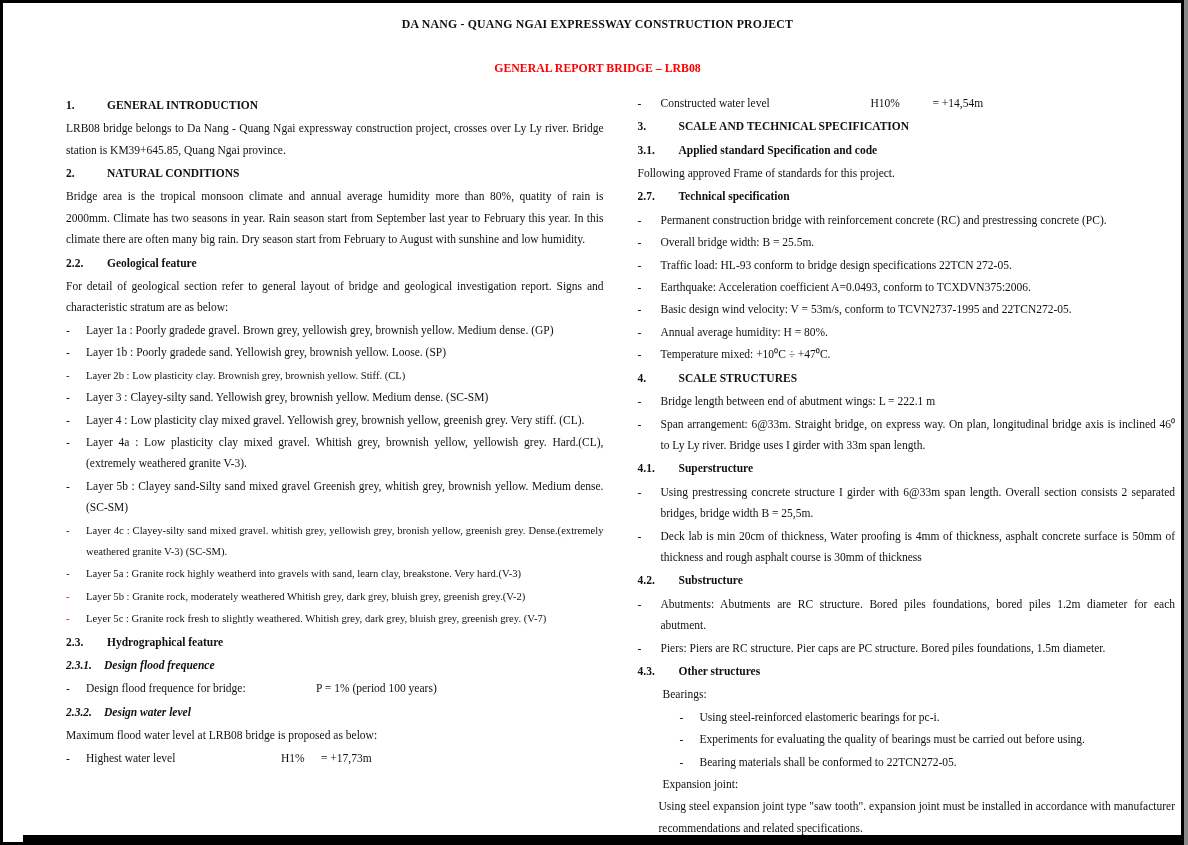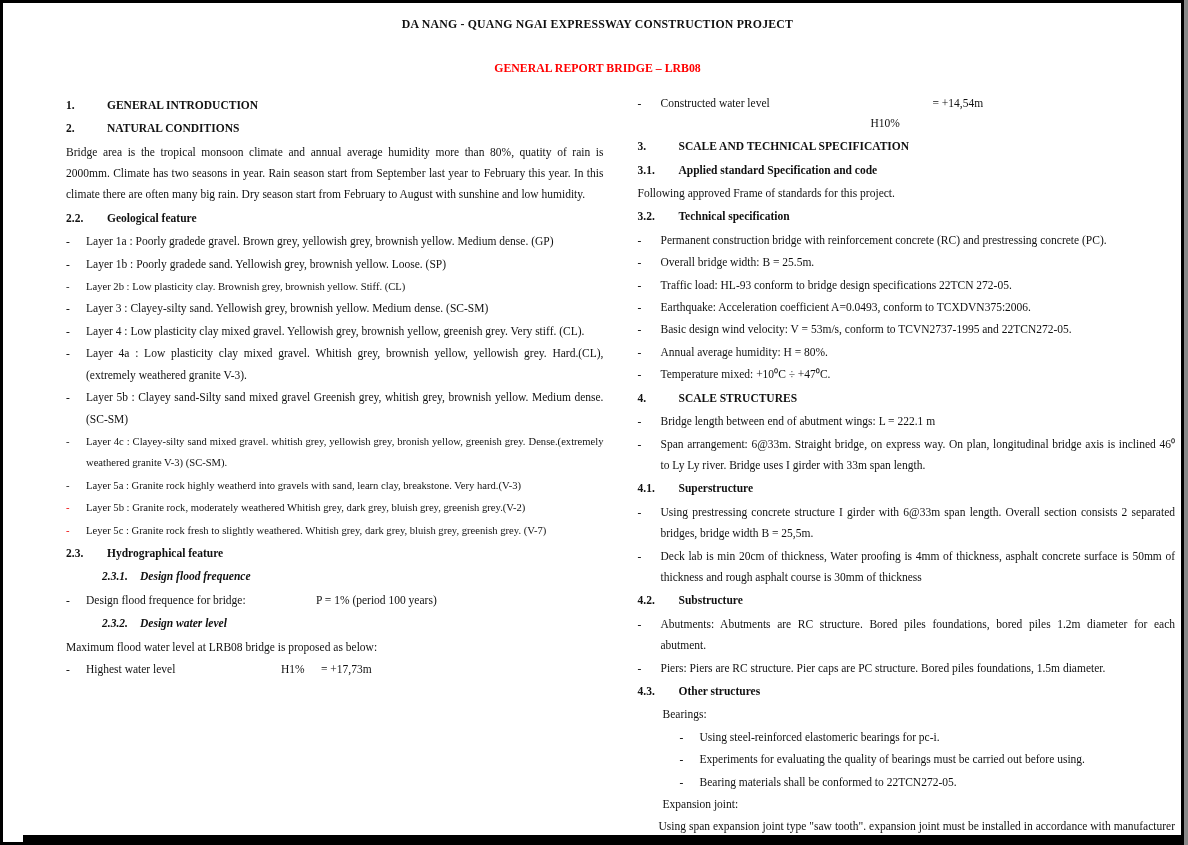"H10%" .kv-constructed .sym { margin-top: 20px -> none }
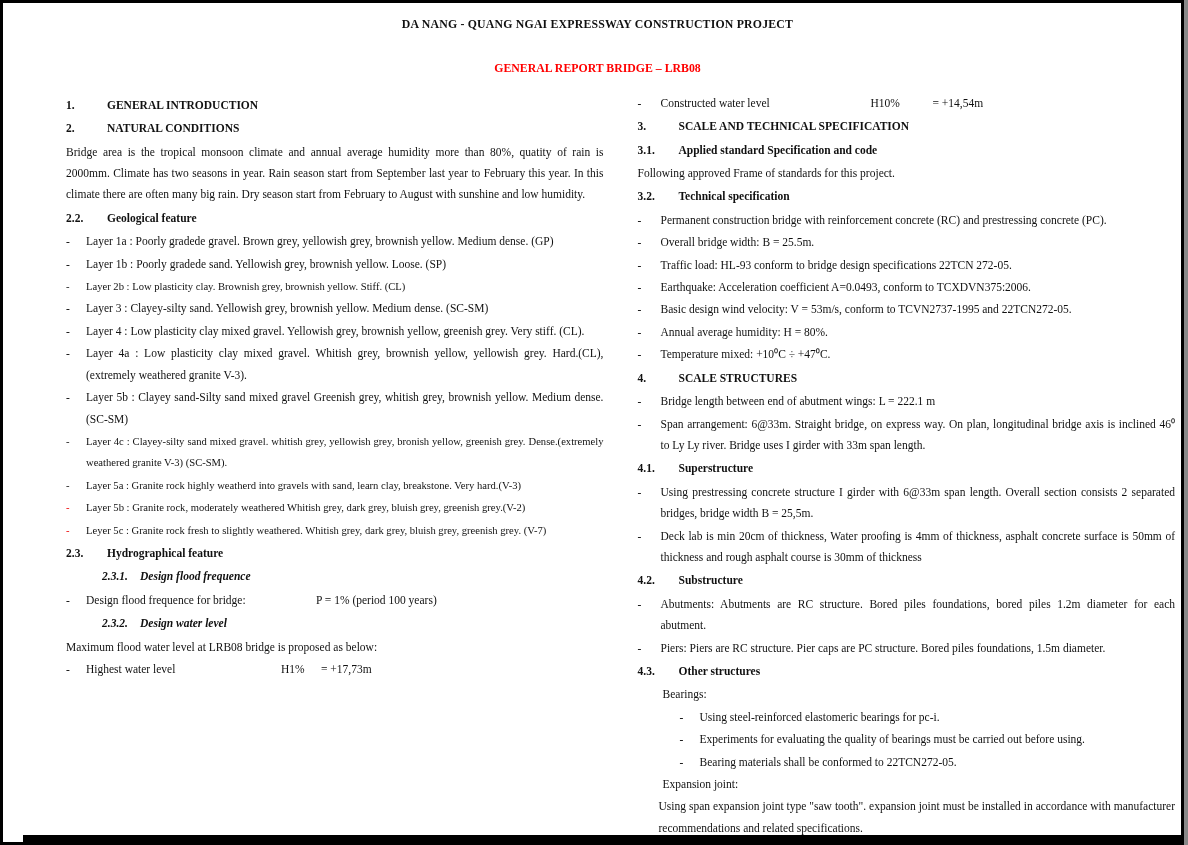"LRB08 bridge belongs to Da" p.para { html: none -> <p>LRB08 bridge belongs to Da Nang - Quang Ngai expressway construction project, crosses over Ly Ly river. Bridge station is KM39+645.85, Quang Ngai province.</p> }
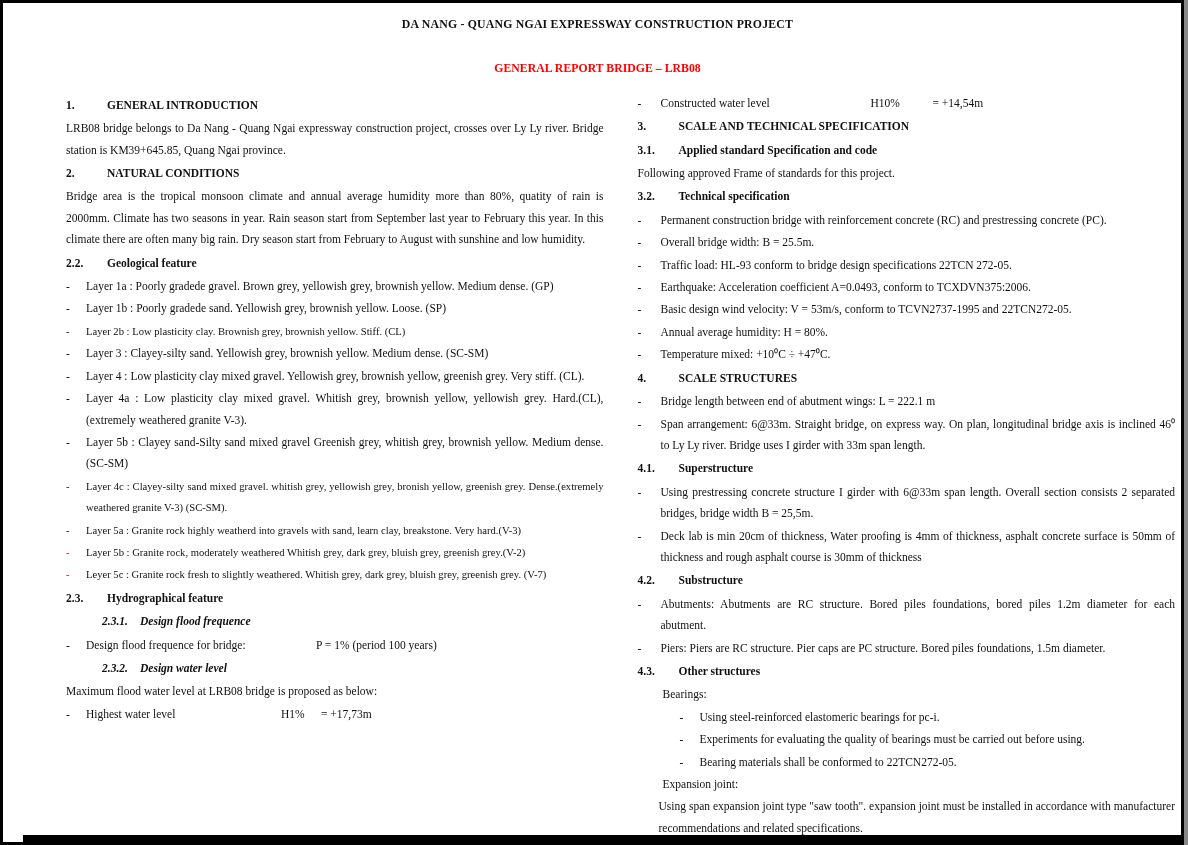"3.2." span.num { text: 3.2 -> 2.7 }
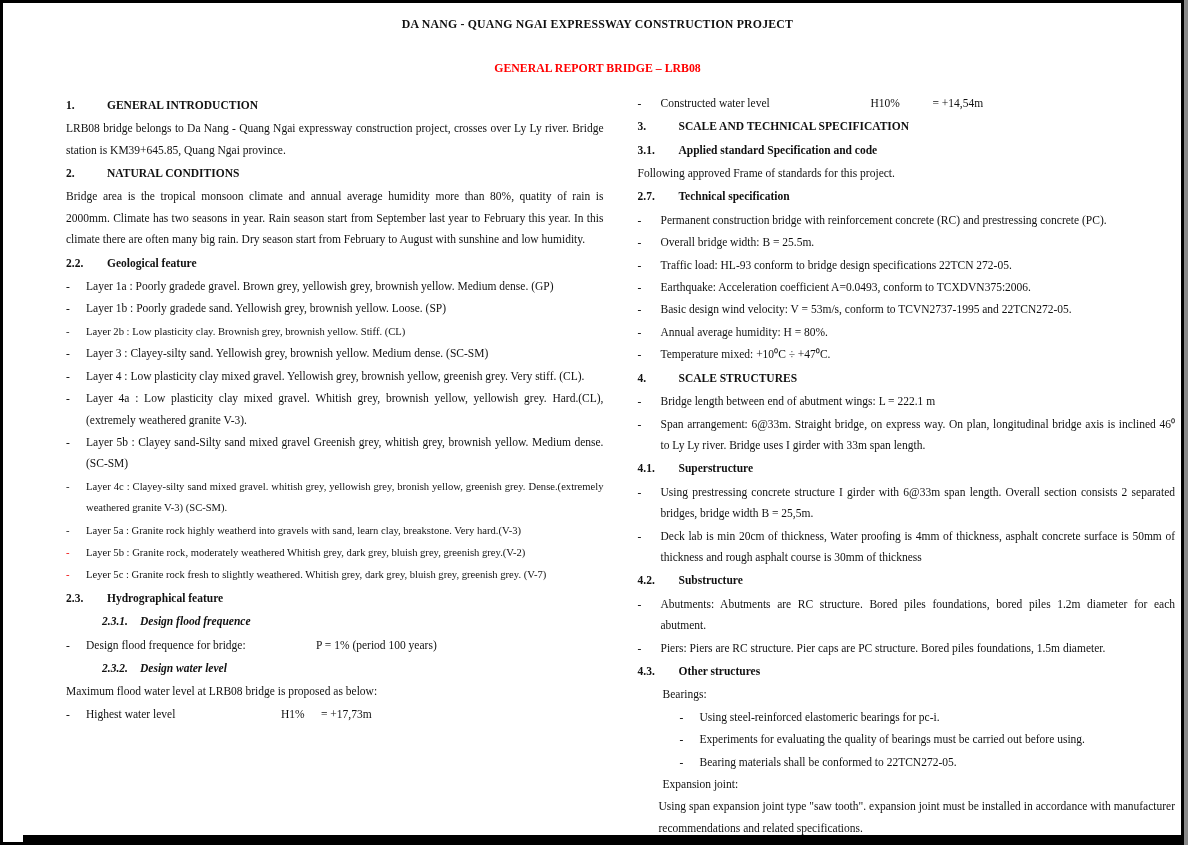"For detail of geological section" p.para { html: none -> <p>For detail of geological section refer to general layout of bridge and geological investigation report. Signs and characteristic stratum are as below:</p> }
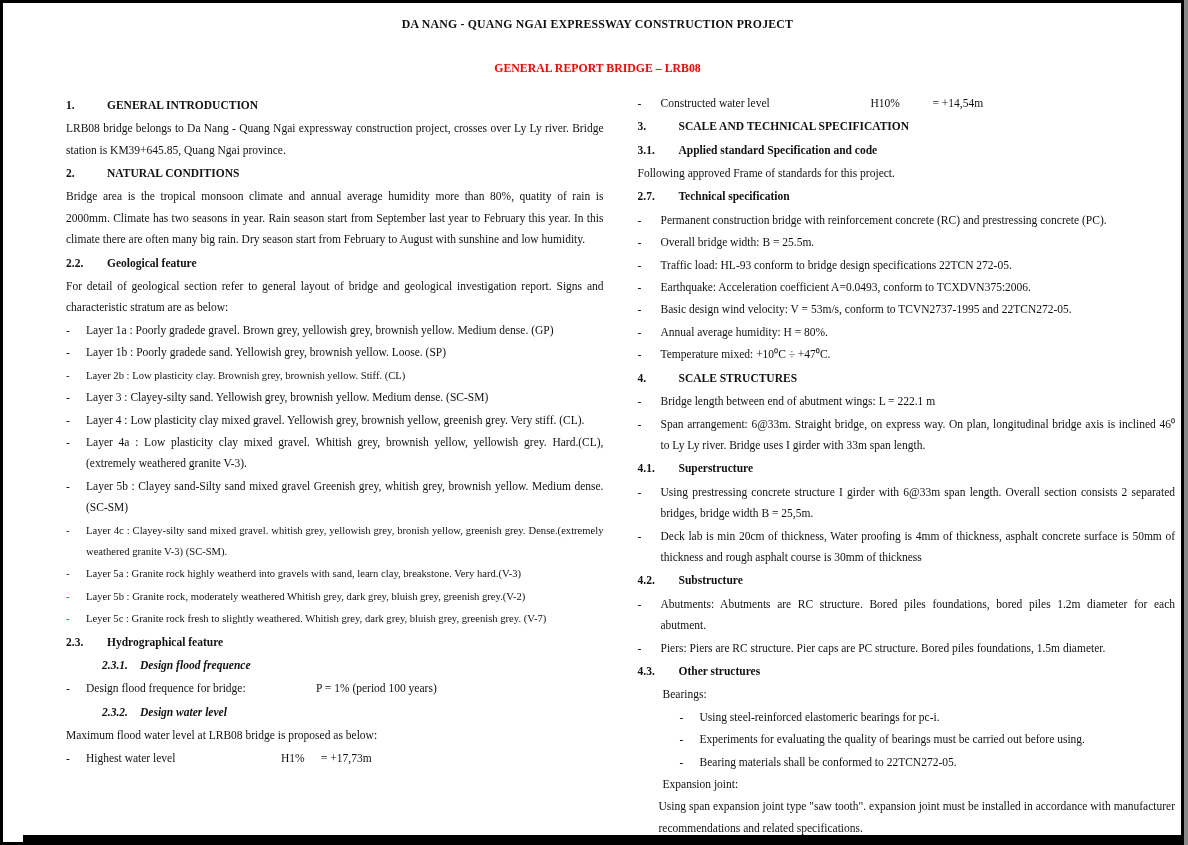"2.3.1." .h.ital .num { margin-left: 36px -> none }
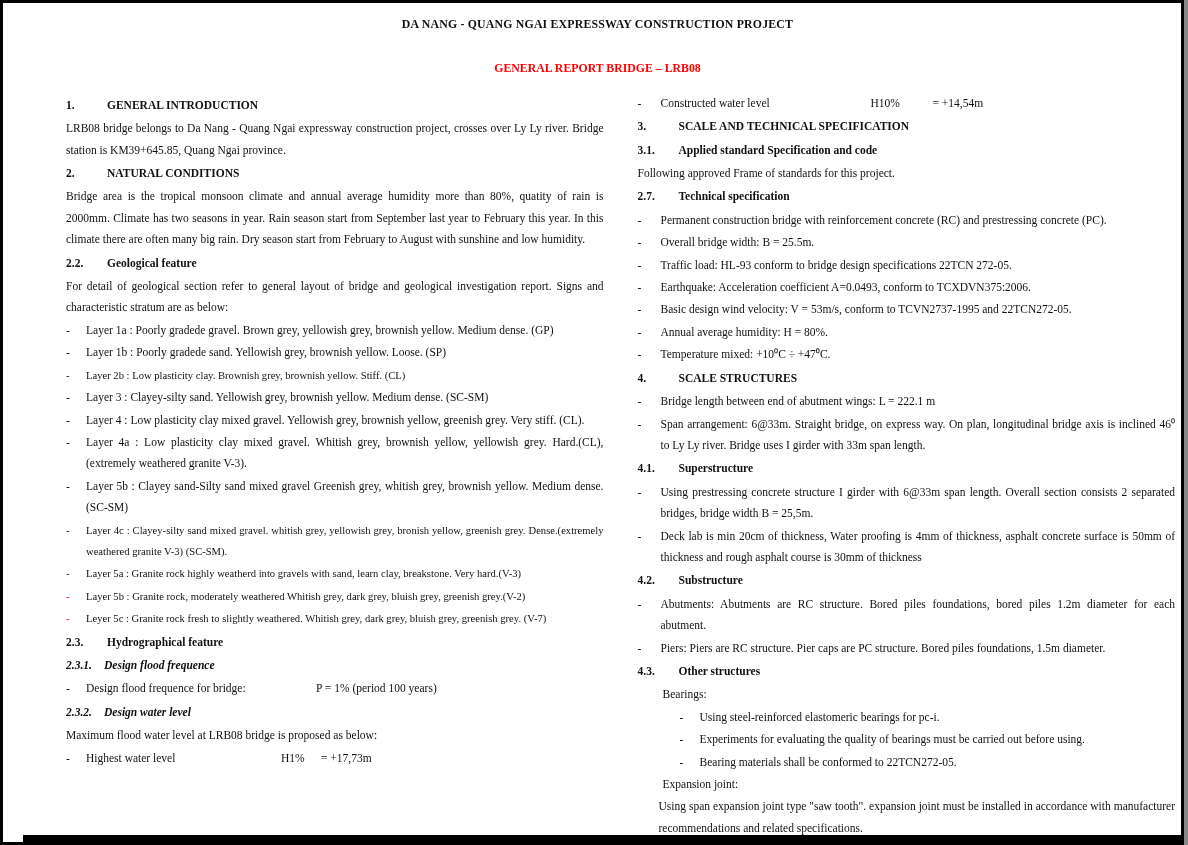"Using span expansion joint type" p.para { text: span -> steel }
